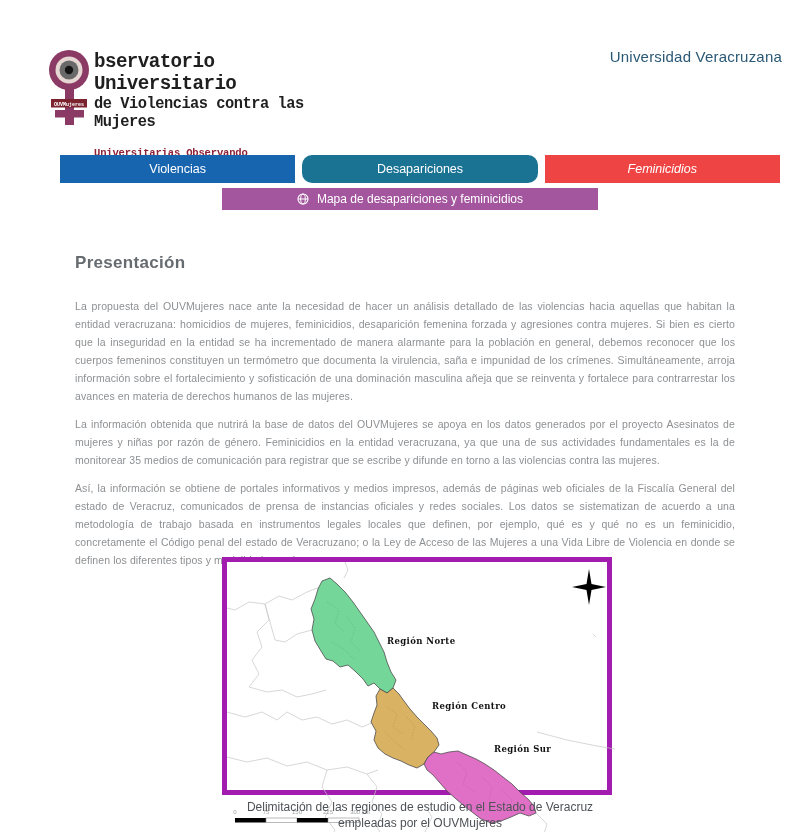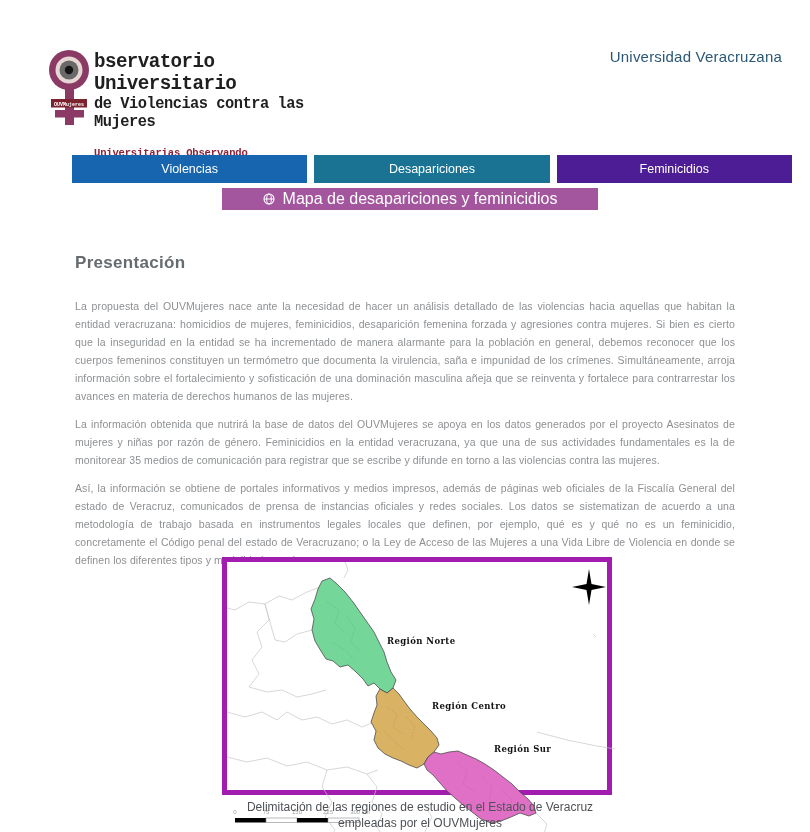"Violencias" .nav { left: 32px -> 20px }
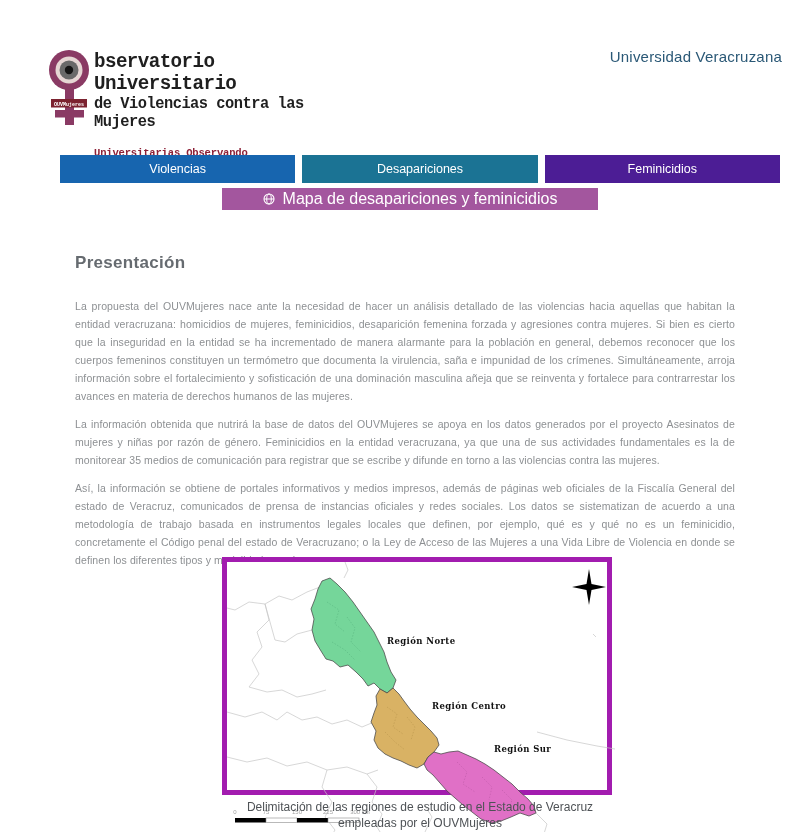"Desapariciones" div.nav-tab { border-radius: none -> 10px }
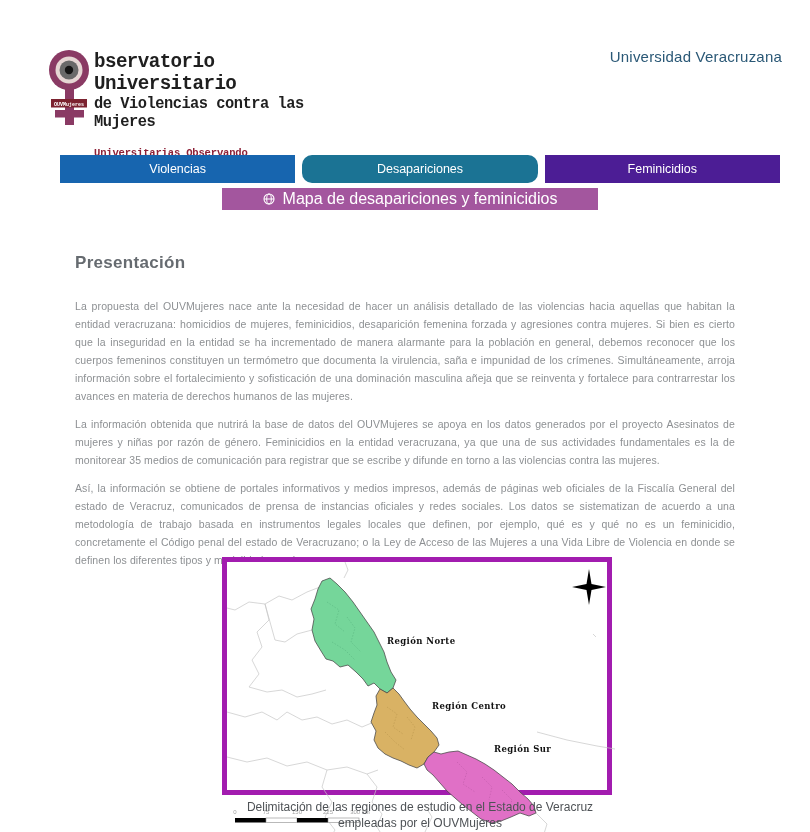"Feminicidios" div.nav-tab { background-color: #4c1d95 -> #ef4444; font-style: none -> italic }
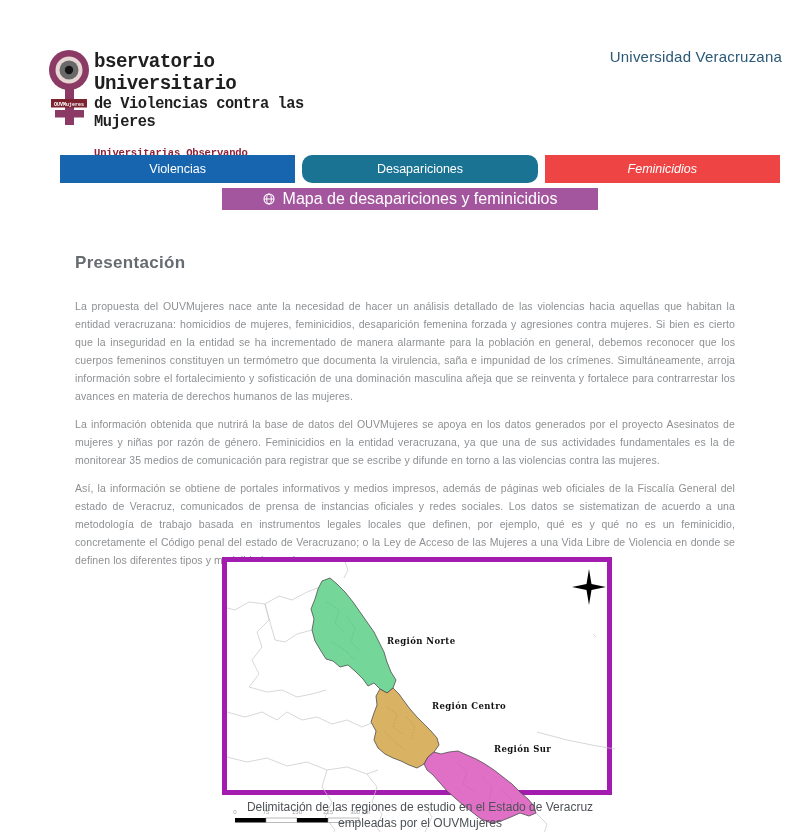"Mapa de desapariciones y feminicidios" .subnav { font-size: 16px -> 12px }
